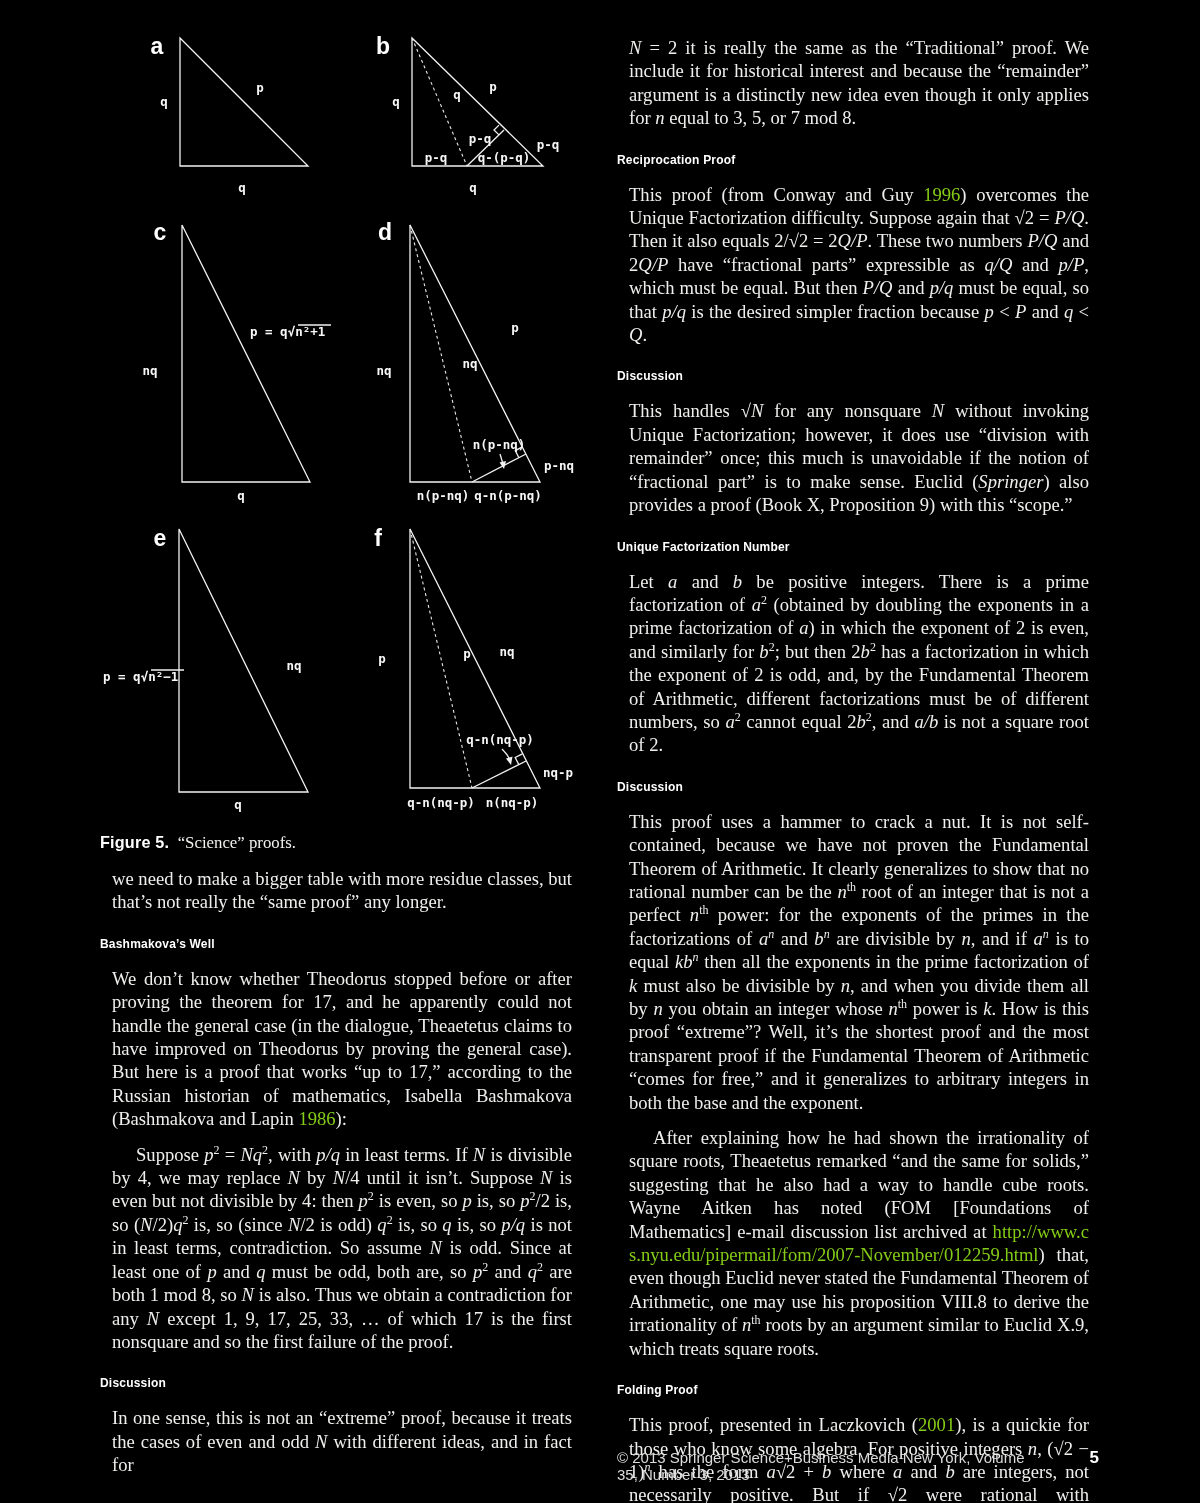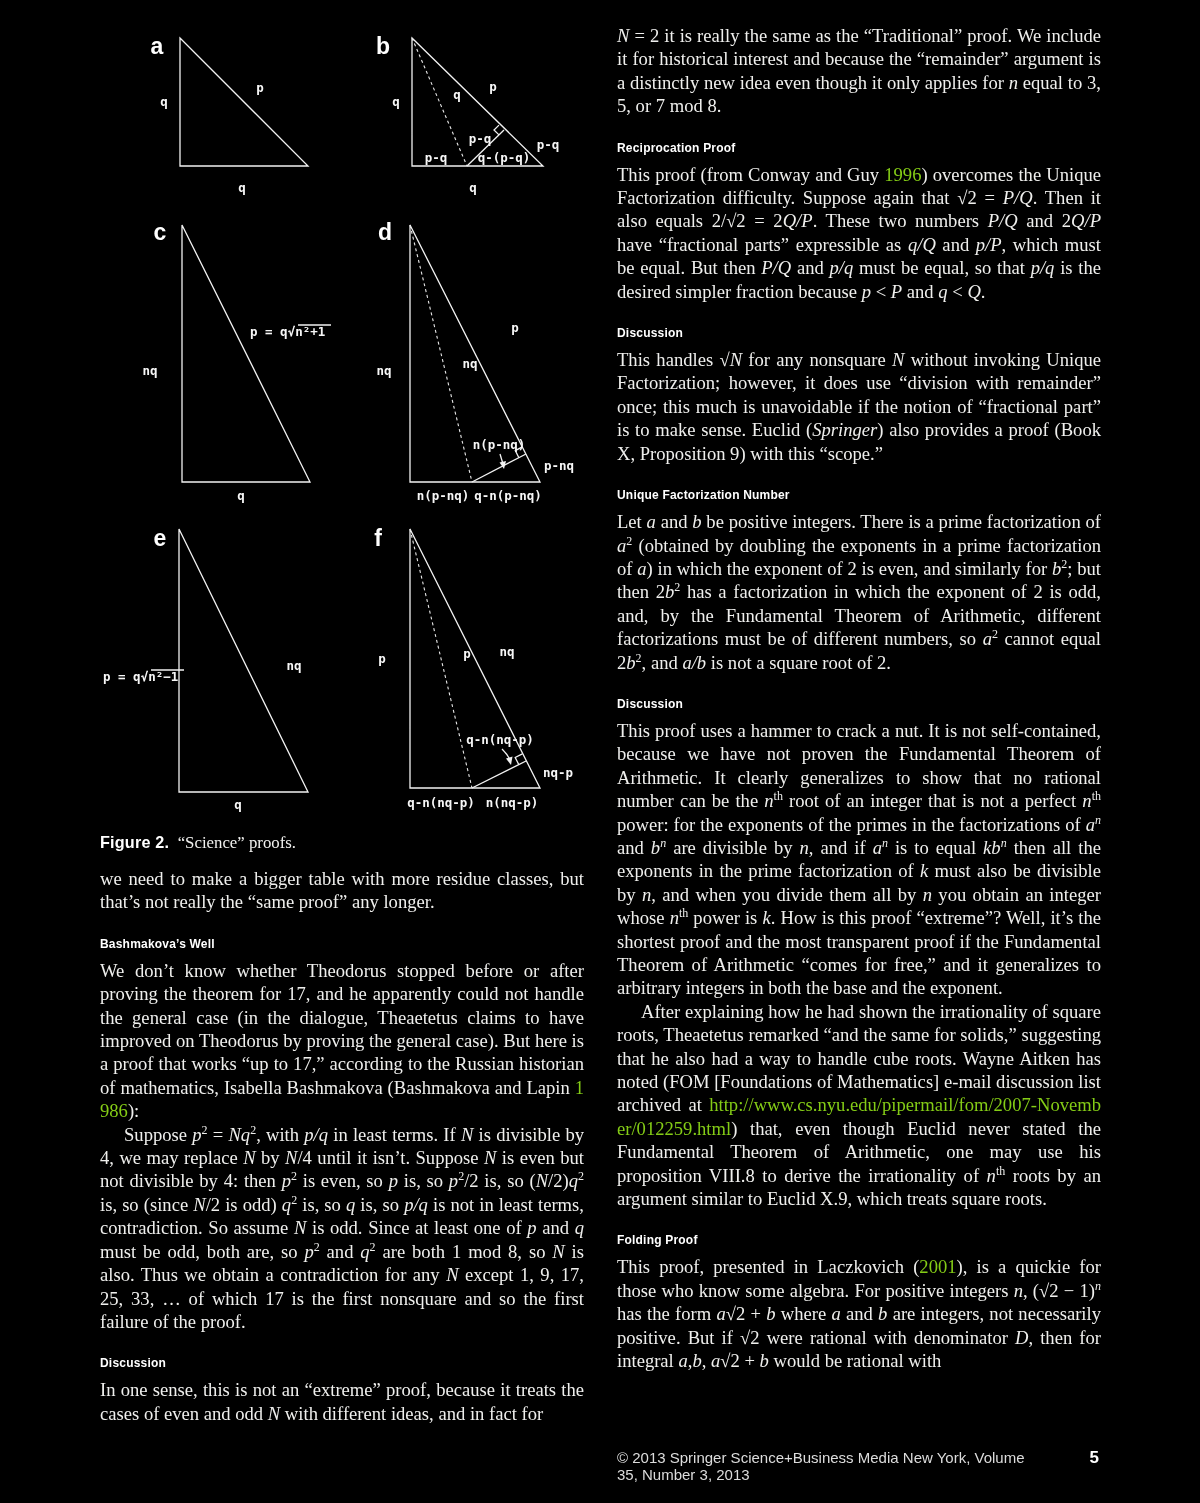"N = 2 it is" p.body { margin: 0 -> 12px }
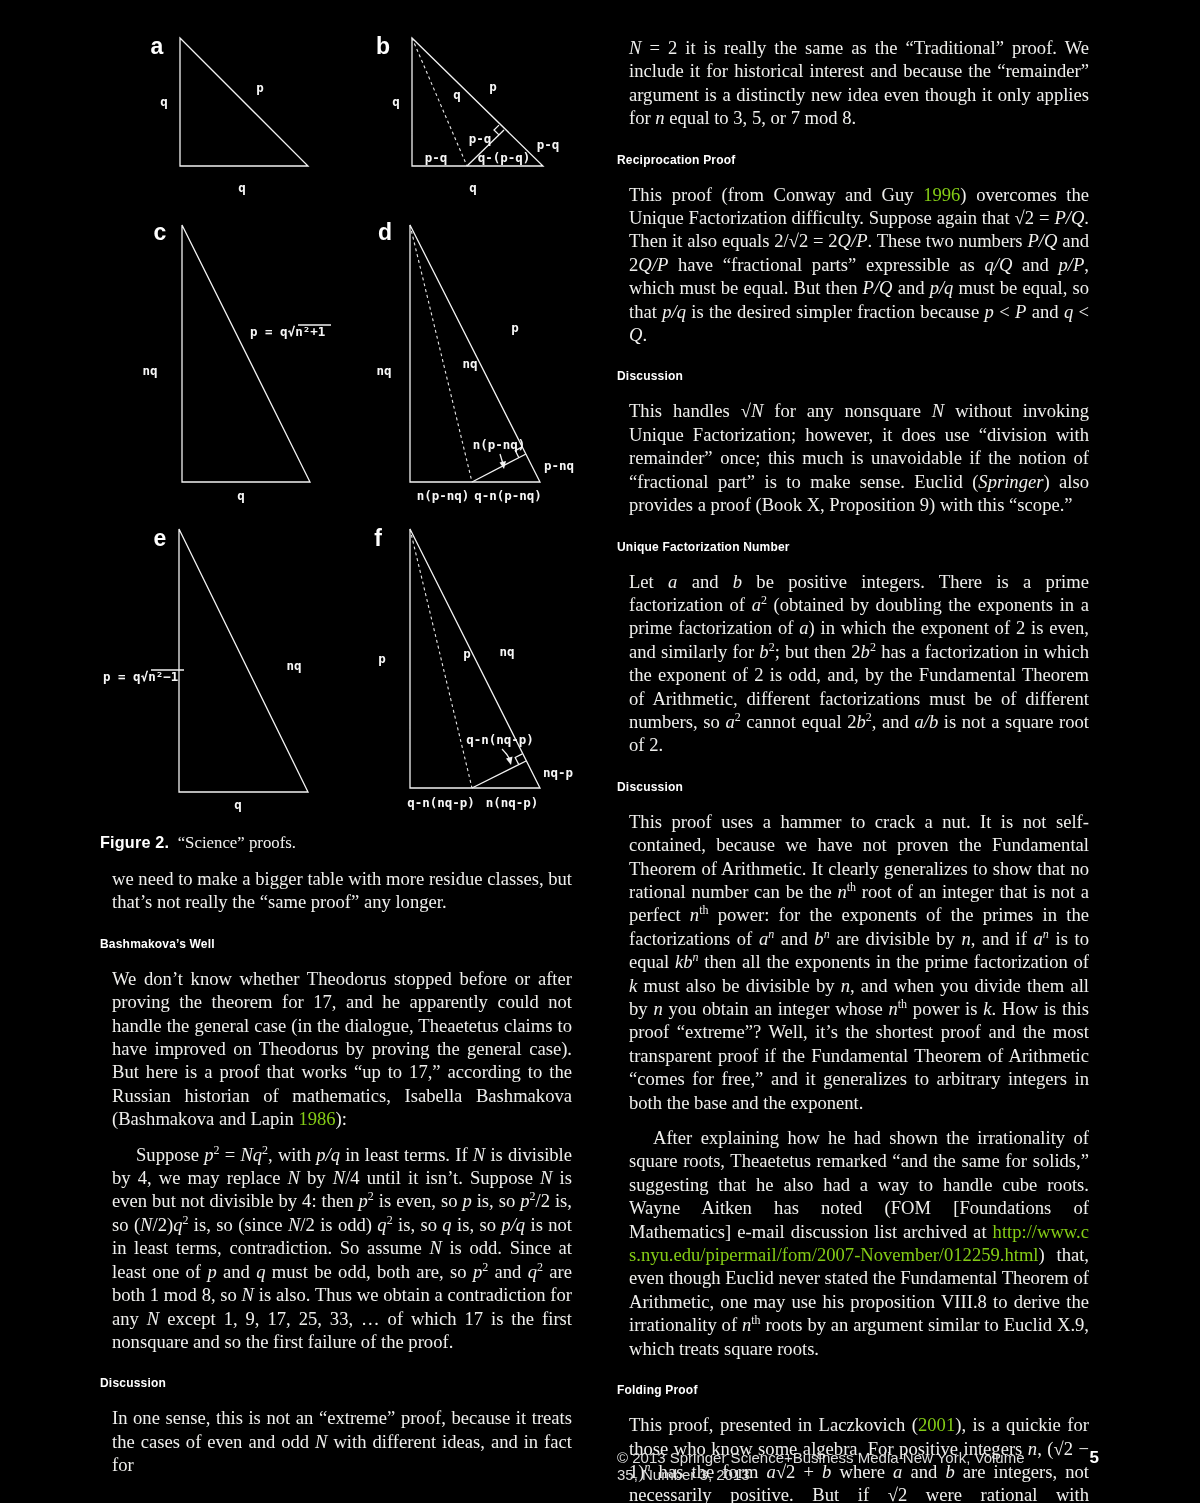"Figure 2." b { text: 2 -> 5 }
